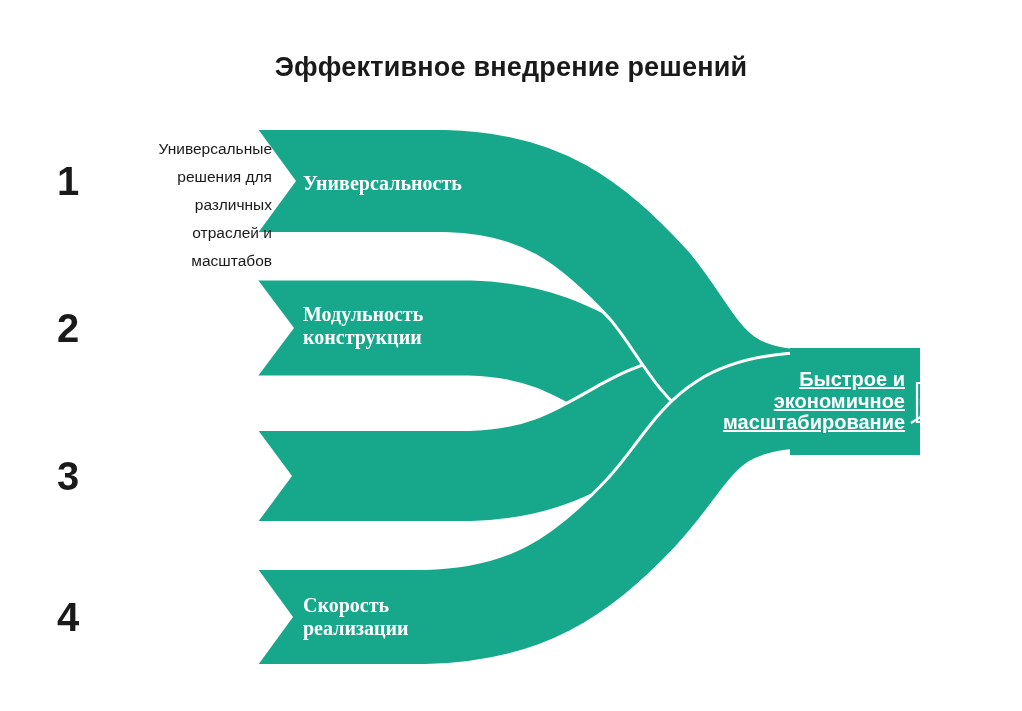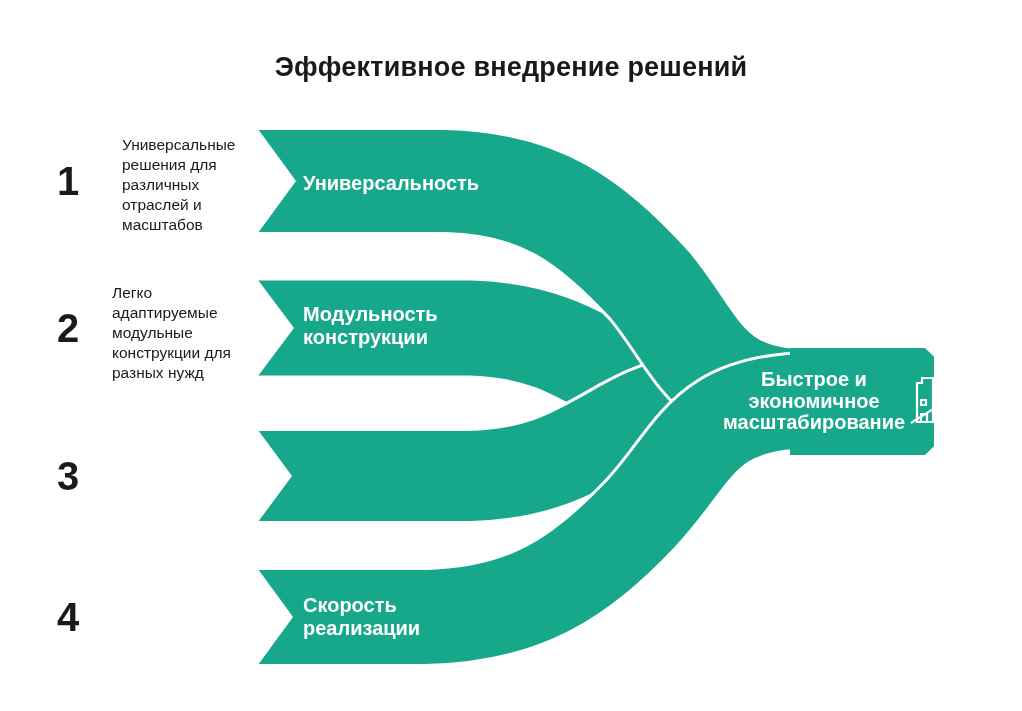"Эффективное внедрение решений" .stage { padding-left: 14px -> none }
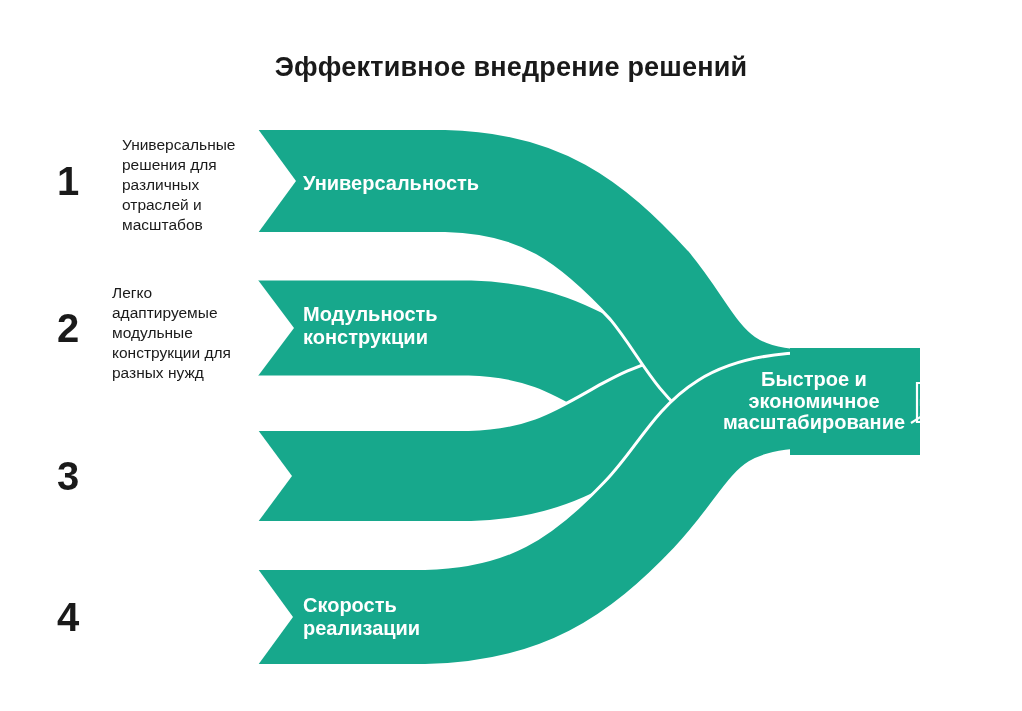"Универсальные" .desc { line-height: 20px -> 28px; text-align: none -> right }
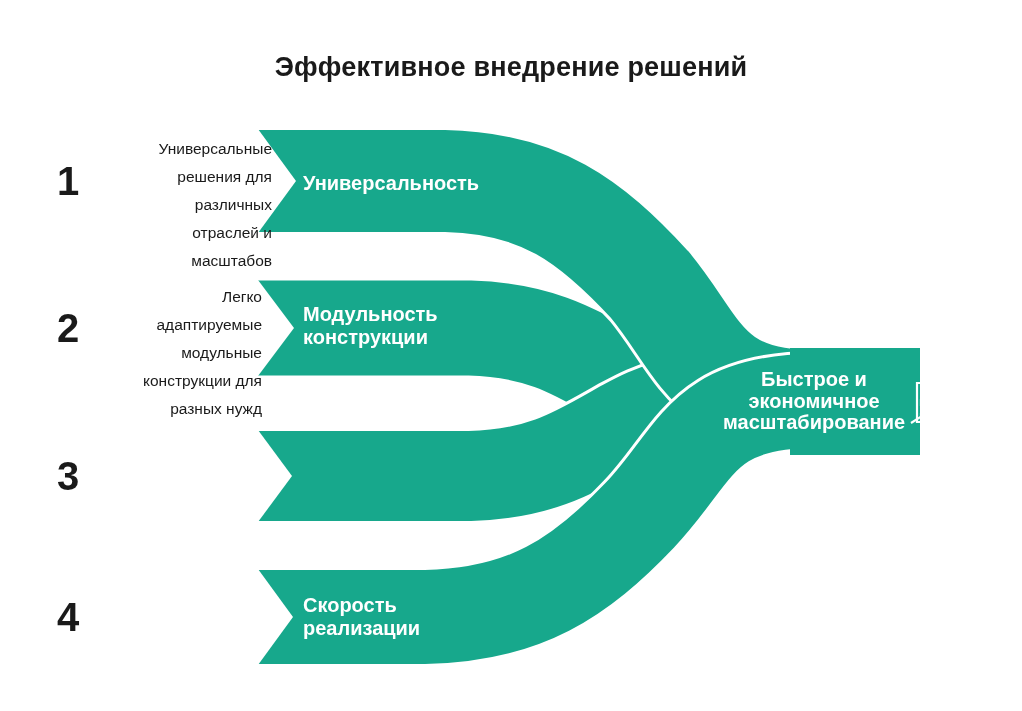"Универсальность" .band-label { font-family: none -> Liberation Serif, serif }
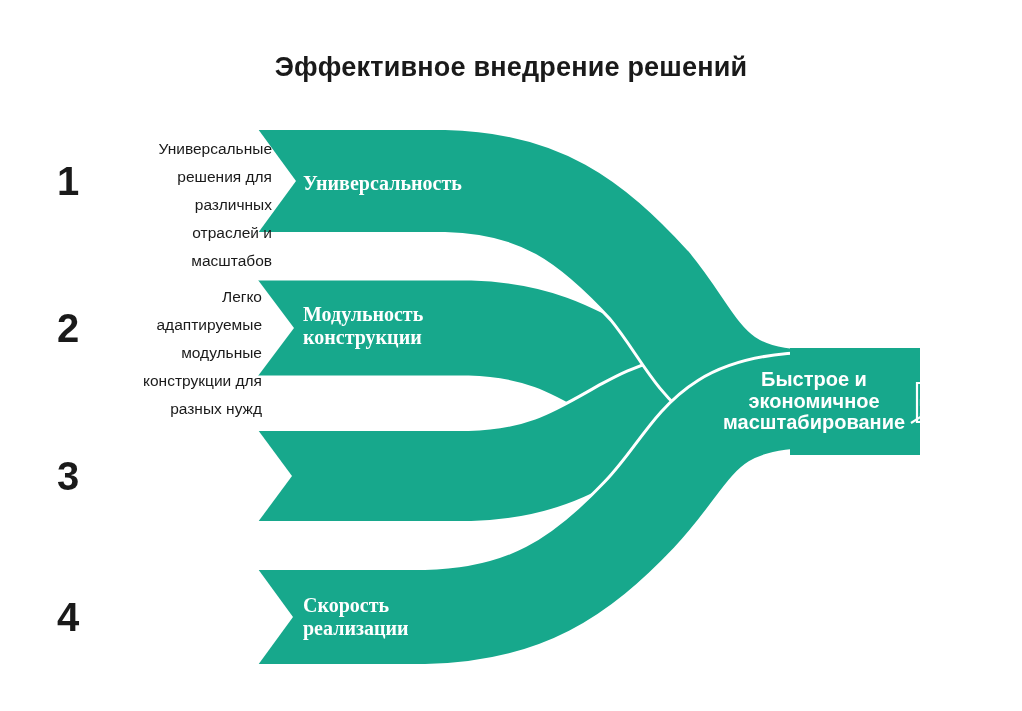"Легко" div.abs { html: <div>Легко адаптируемые модульные конструкции для разных нужд</div> -> none }
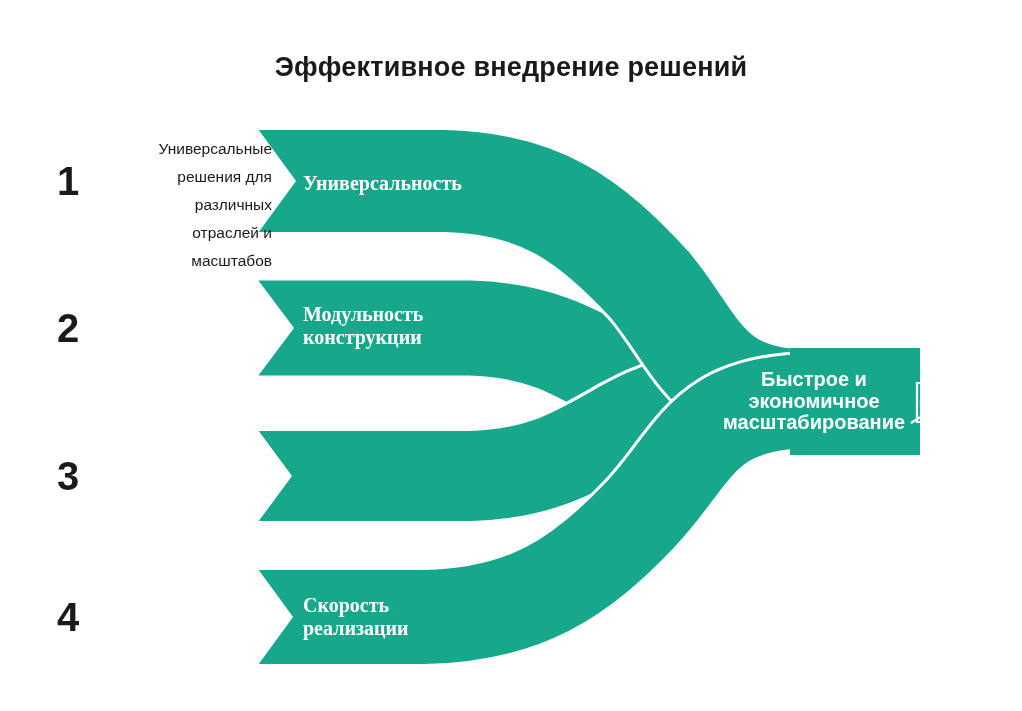"Быстрое и" .result-label { text-align: center -> right; text-decoration: none -> underline }
